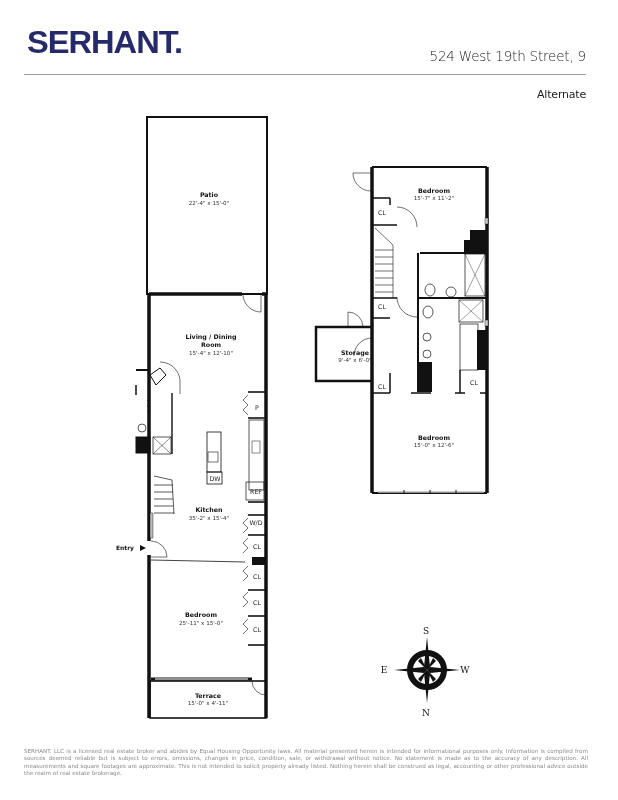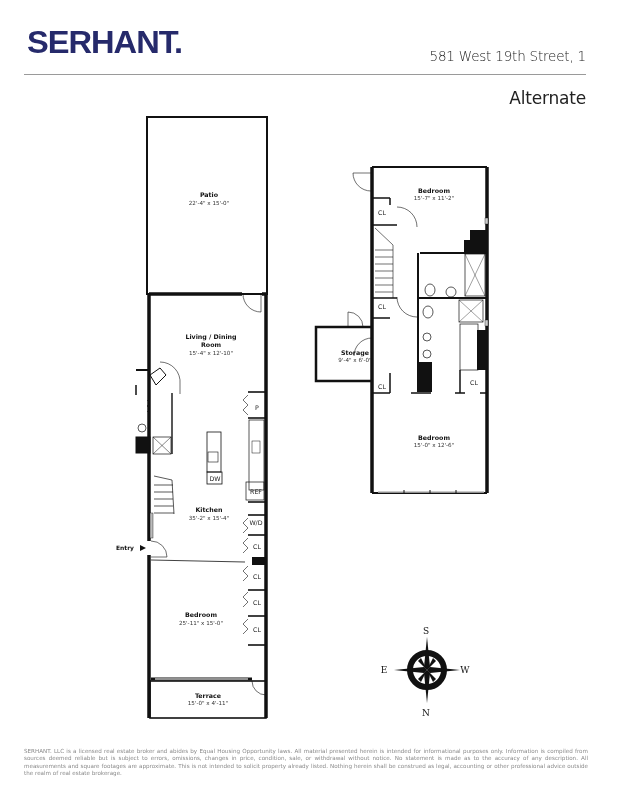"581 West 19th Street, 1" div.address { text: 581 West 19th Street, 1 -> 524 West 19th Street, 9 }
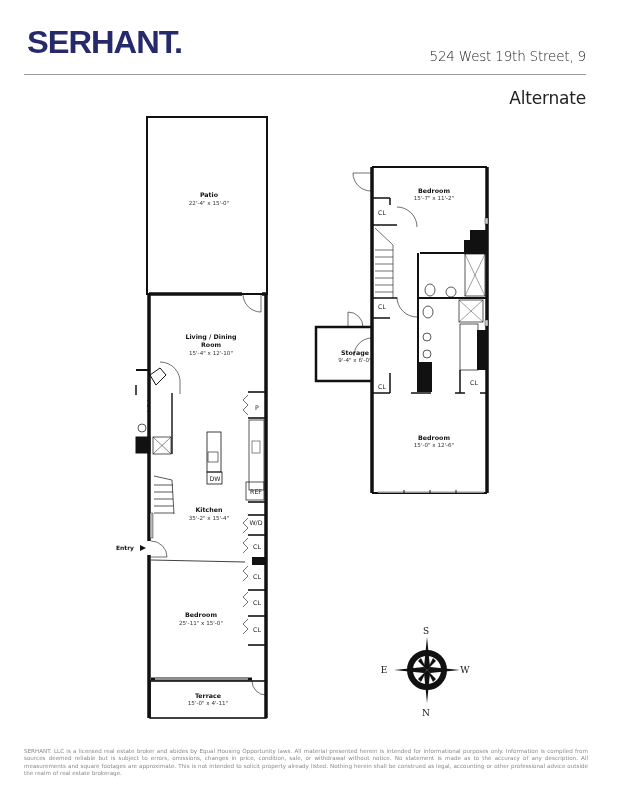"Alternate" .variant { font-size: 17px -> 11px }
